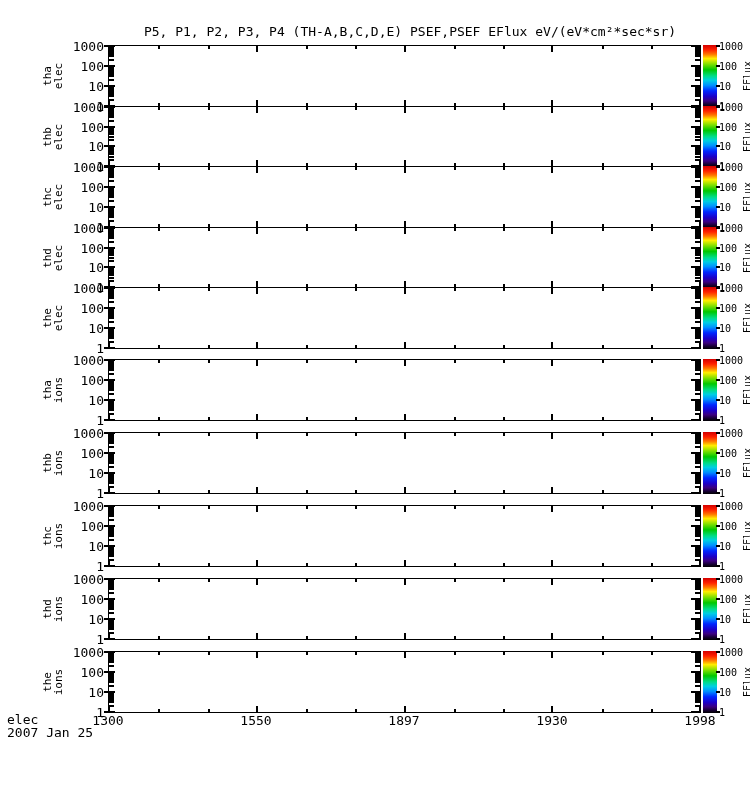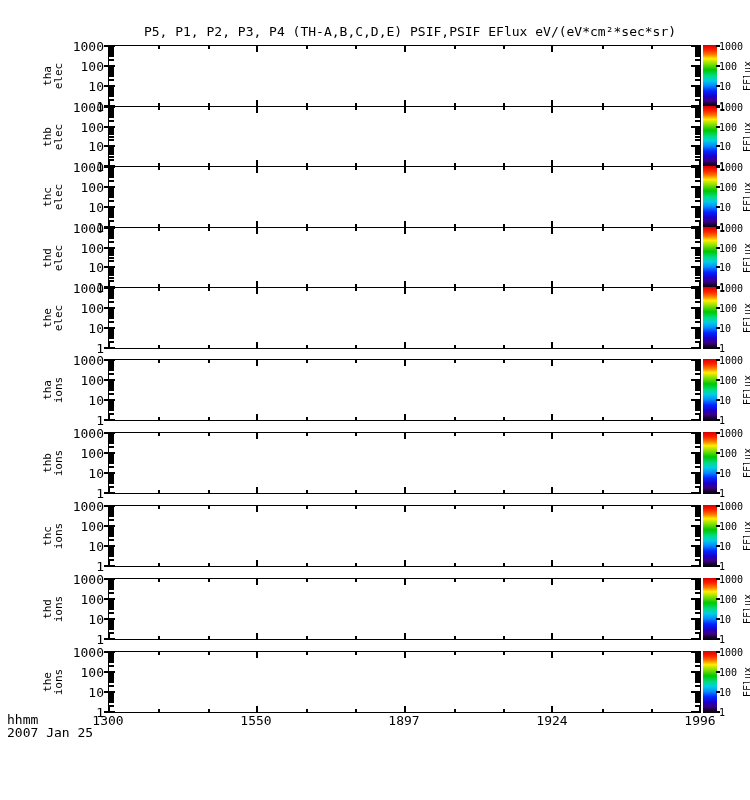"P5, P1, P2, P3, P4" div { text: PSIF,PSIF -> PSEF,PSEF }
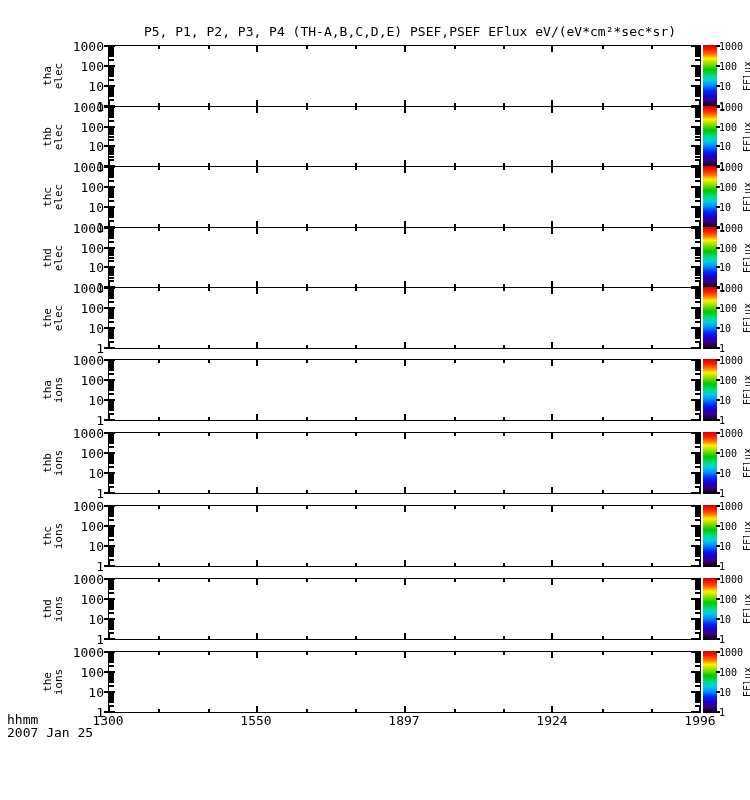"hhmm" span { text: hhmm -> elec }
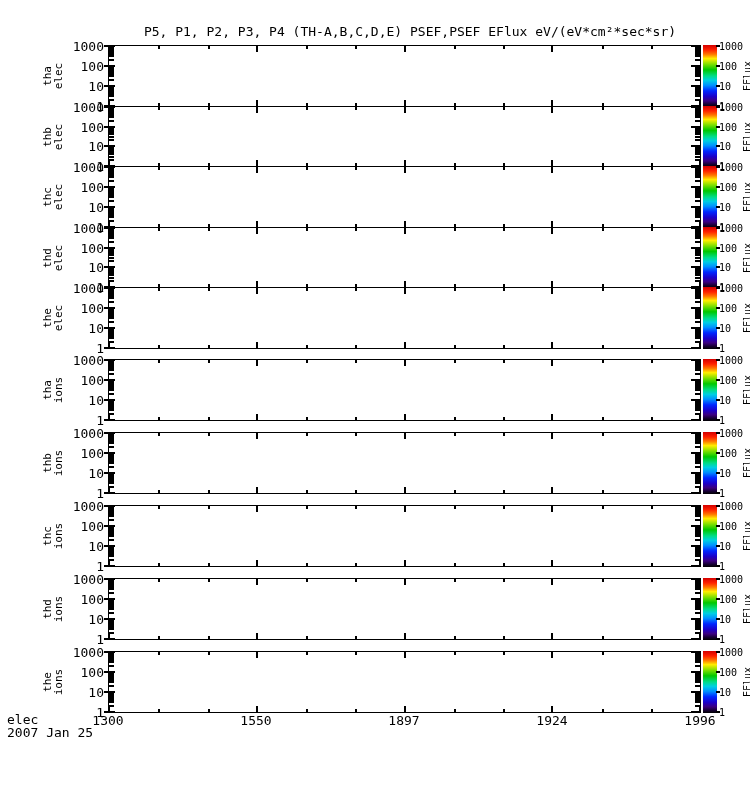"1924" div.xlab { text: 1924 -> 1930 }
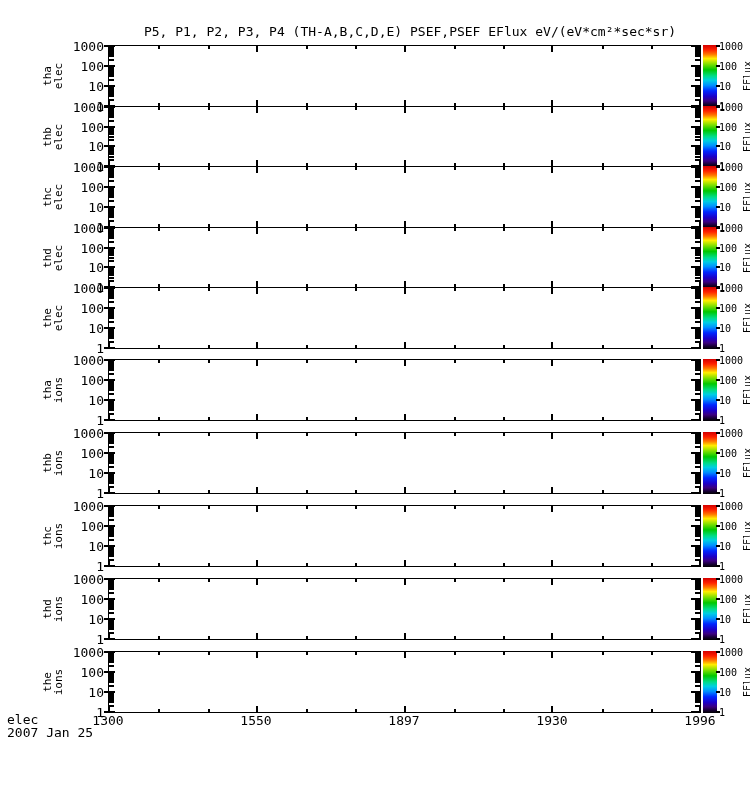"1996" div.xlab { text: 1996 -> 1998 }
